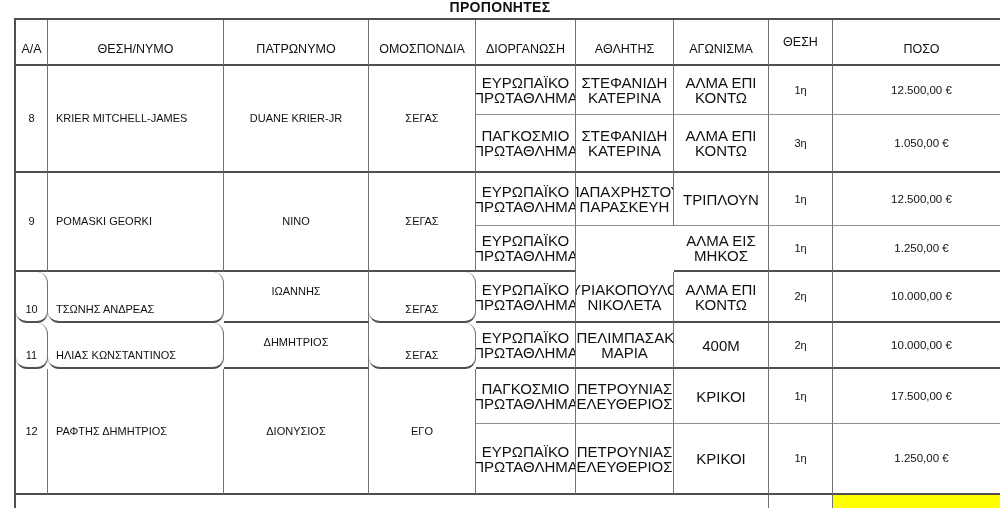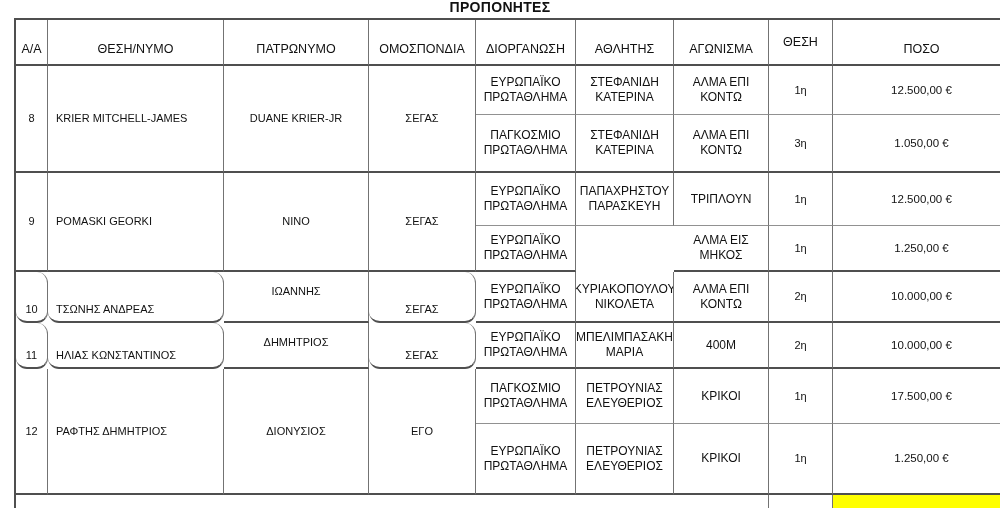"ΕΥΡΩΠΑΪΚΟ ΠΡΩΤΑΘΛΗΜΑ" .small { font-size: 12px -> 15px }
